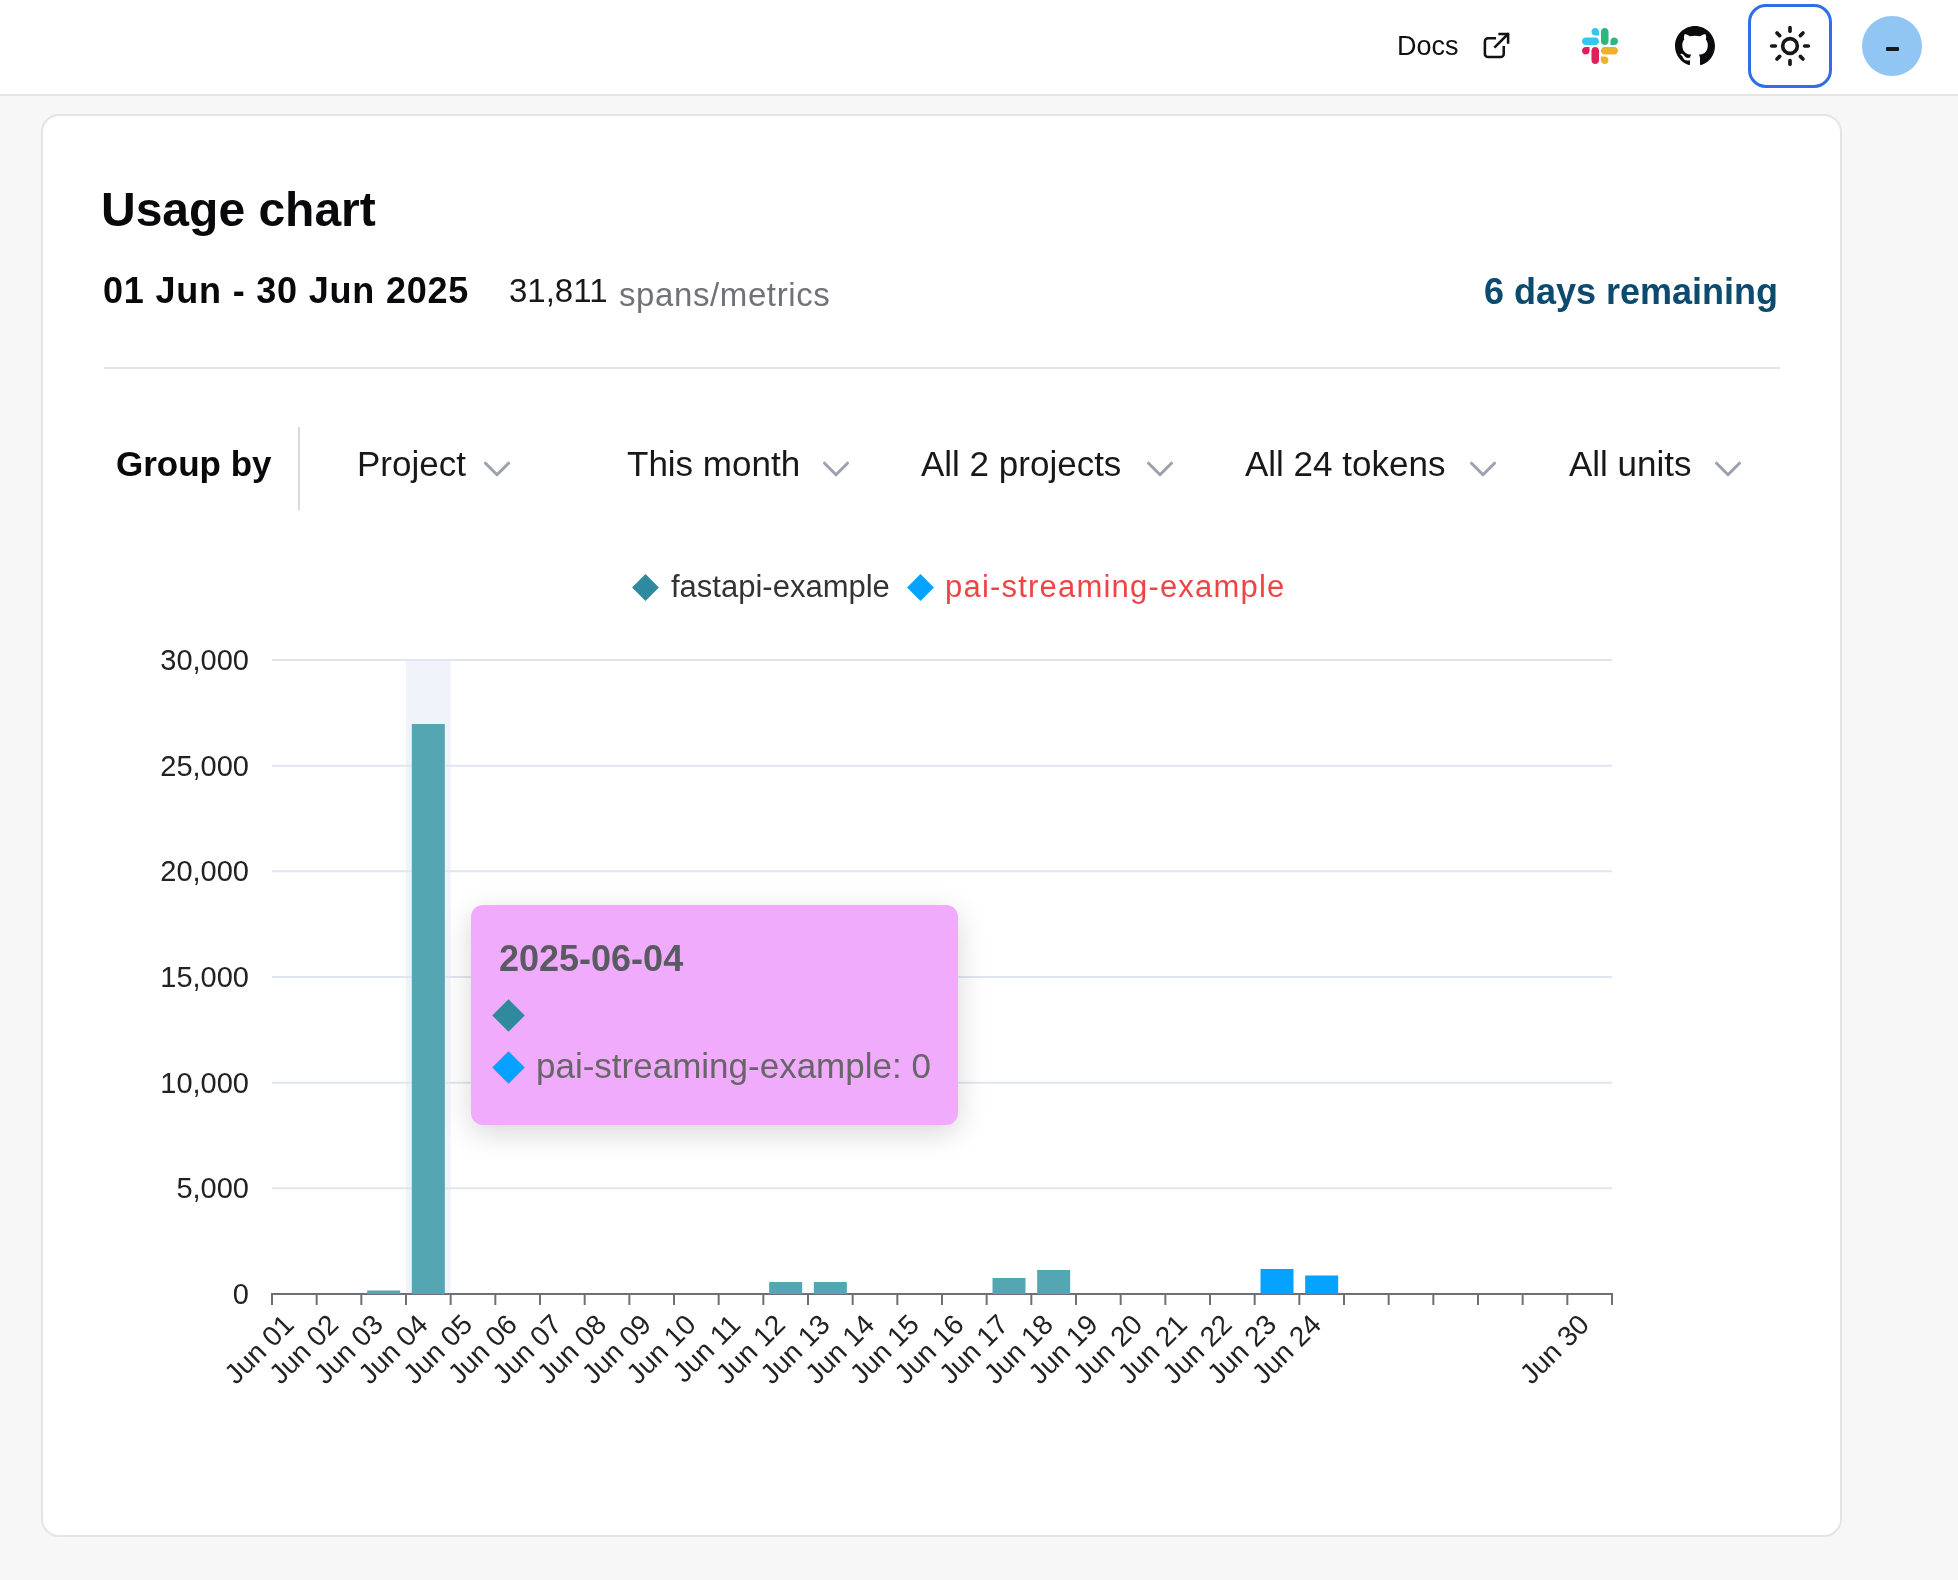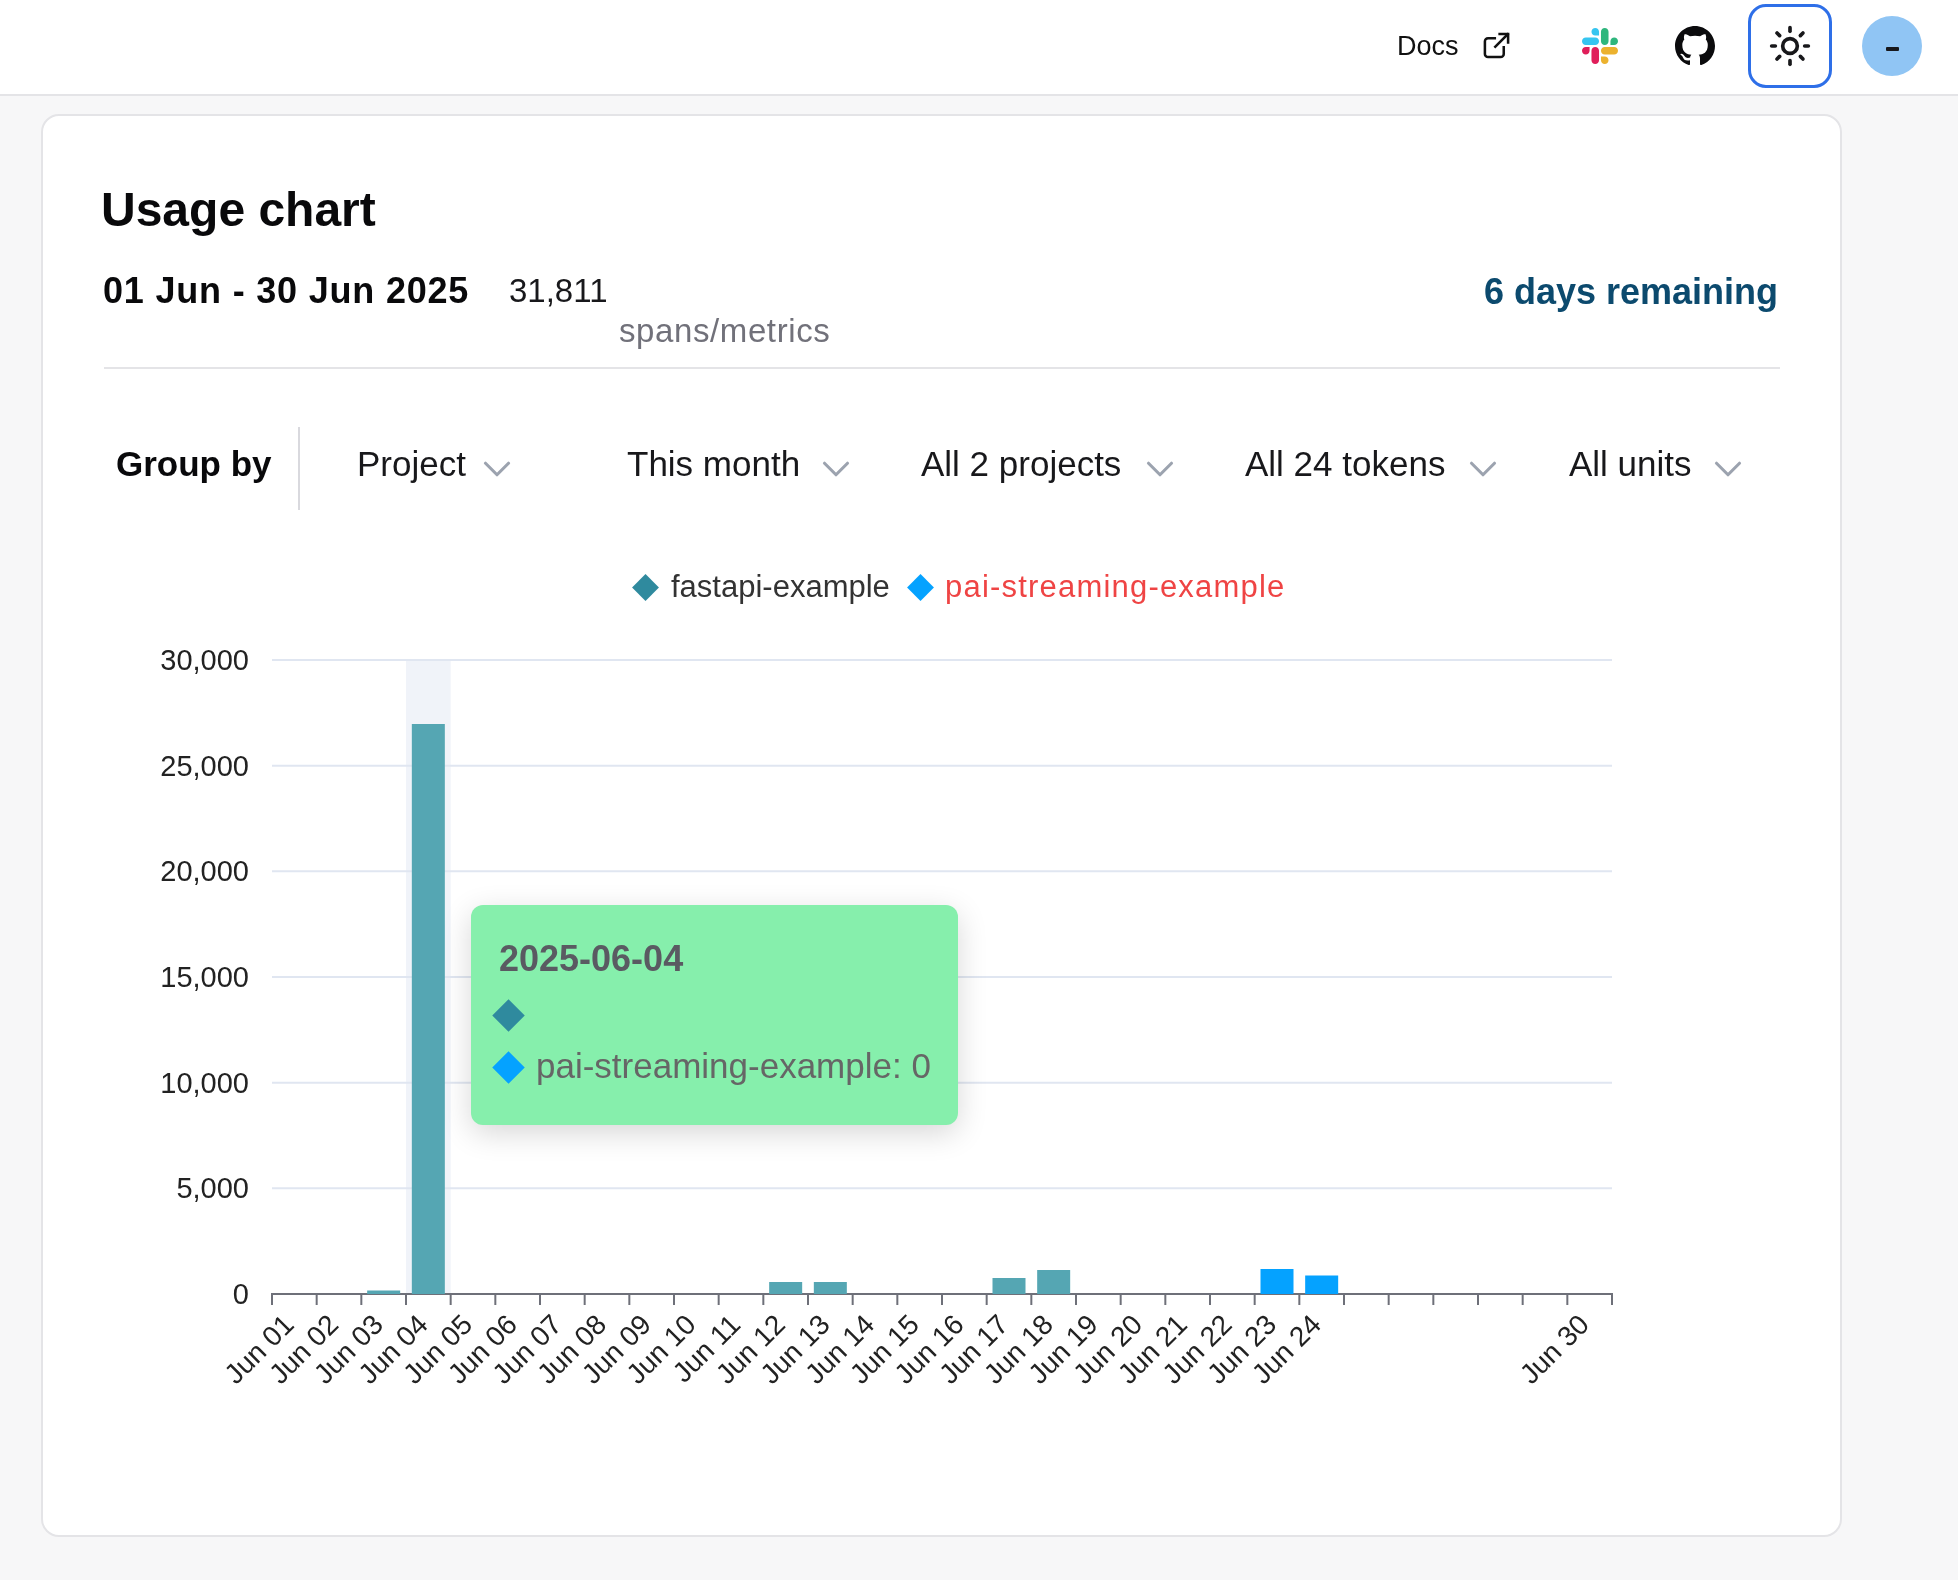"spans/metrics" #daterow-unit { margin-top: 36px -> none }
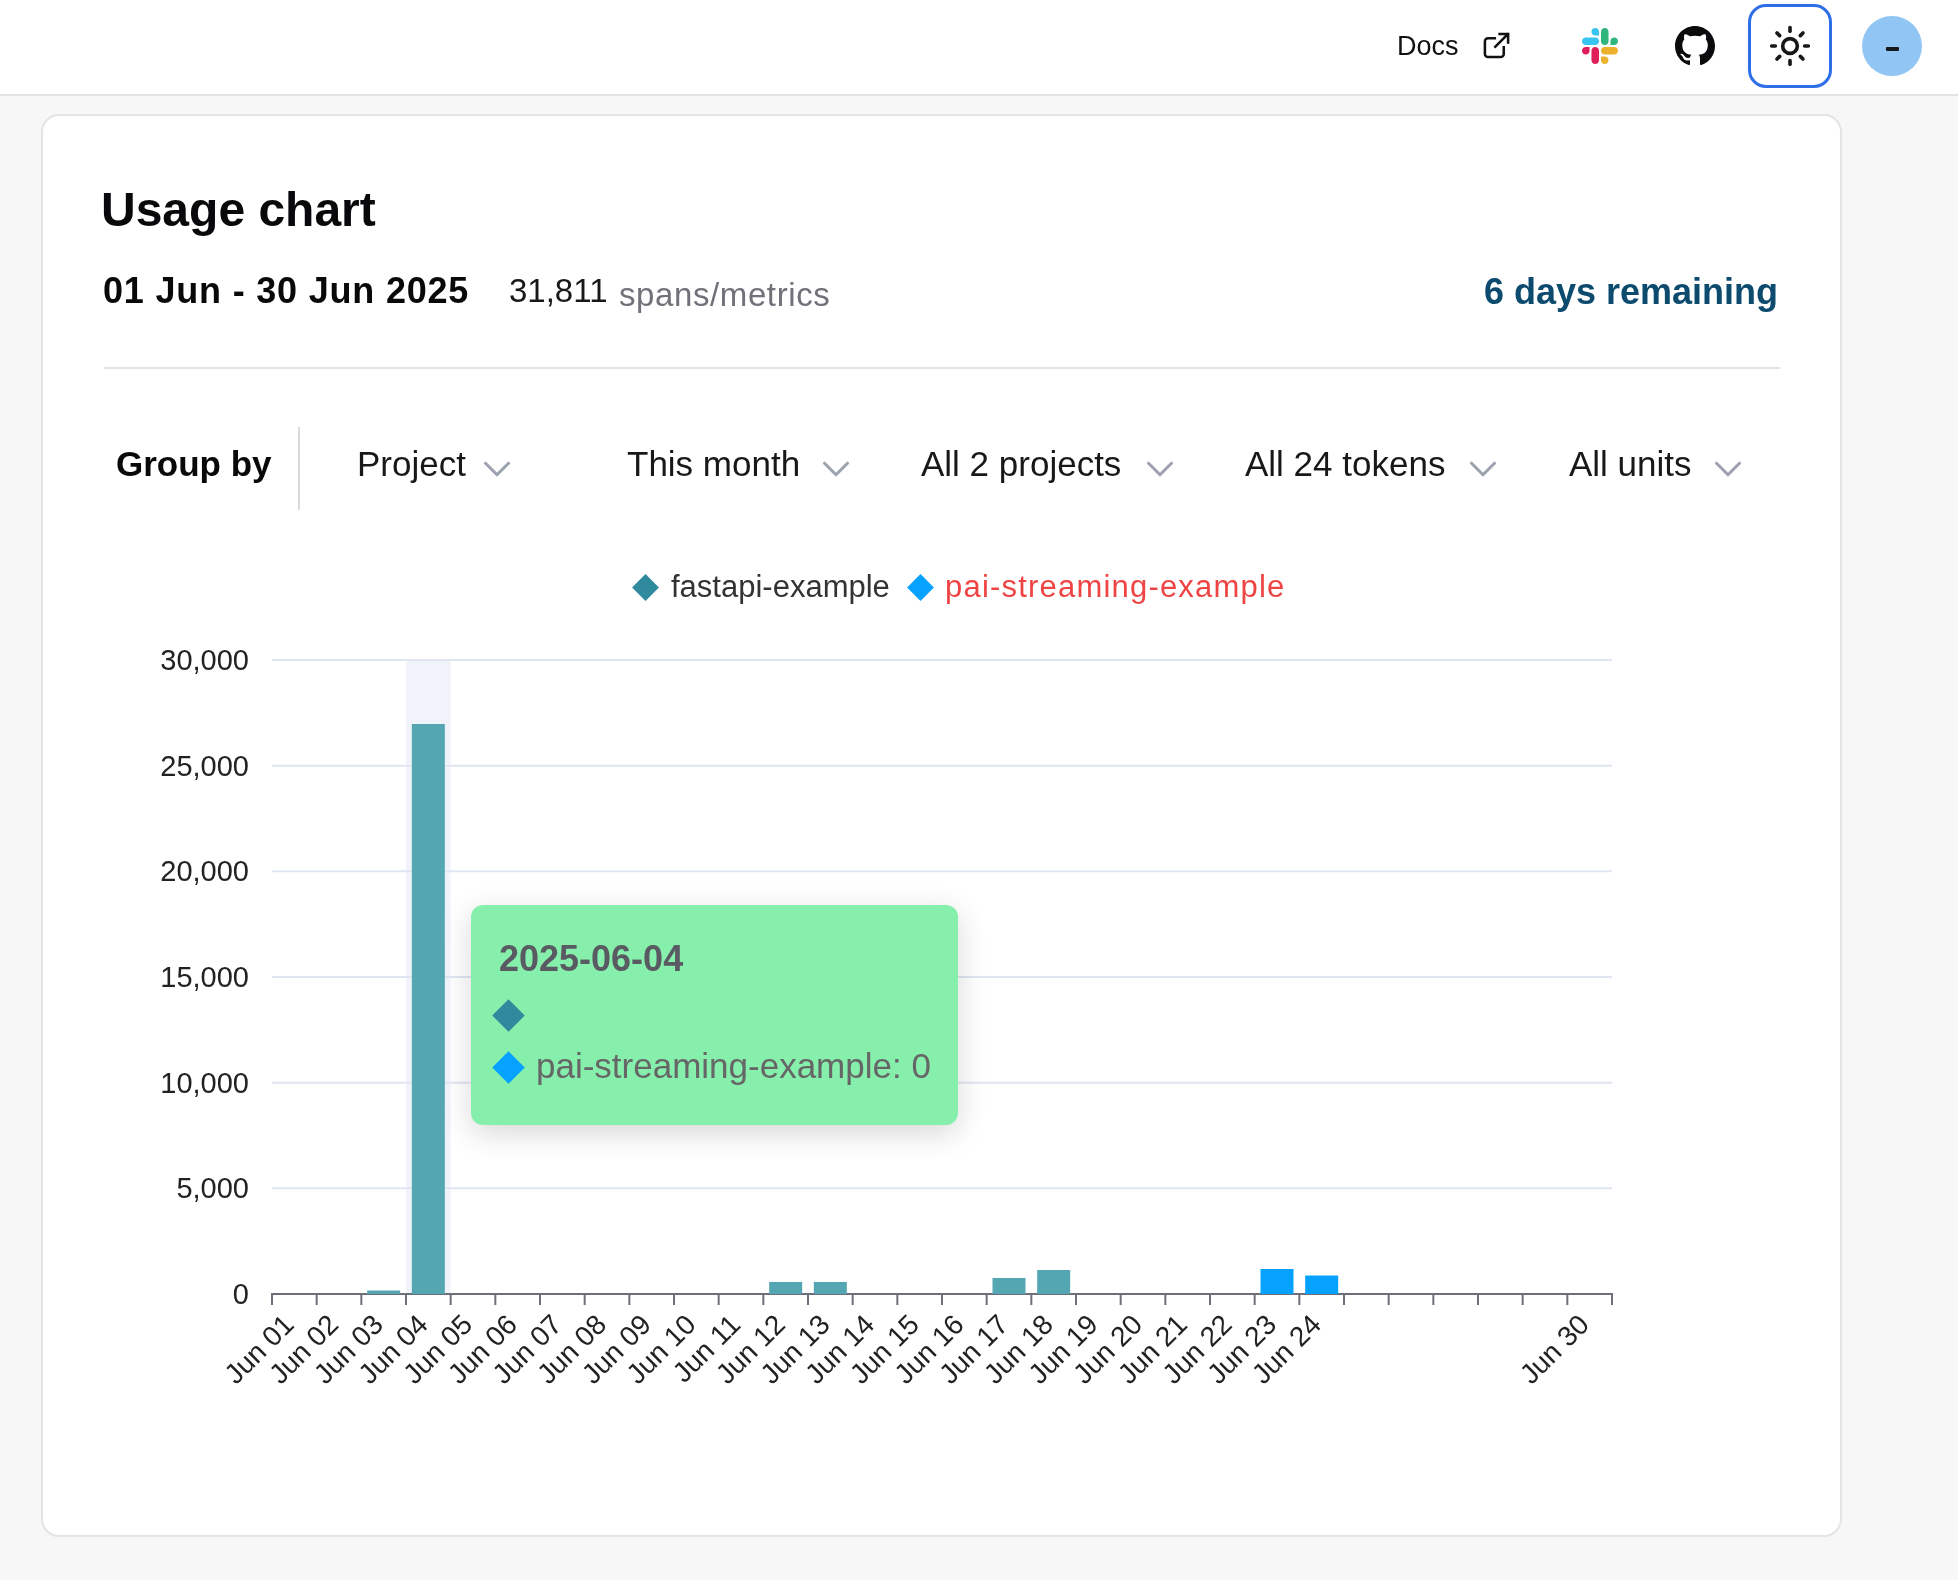"2025-06-04" #tooltip { background: #86efac -> #f0abfc }
